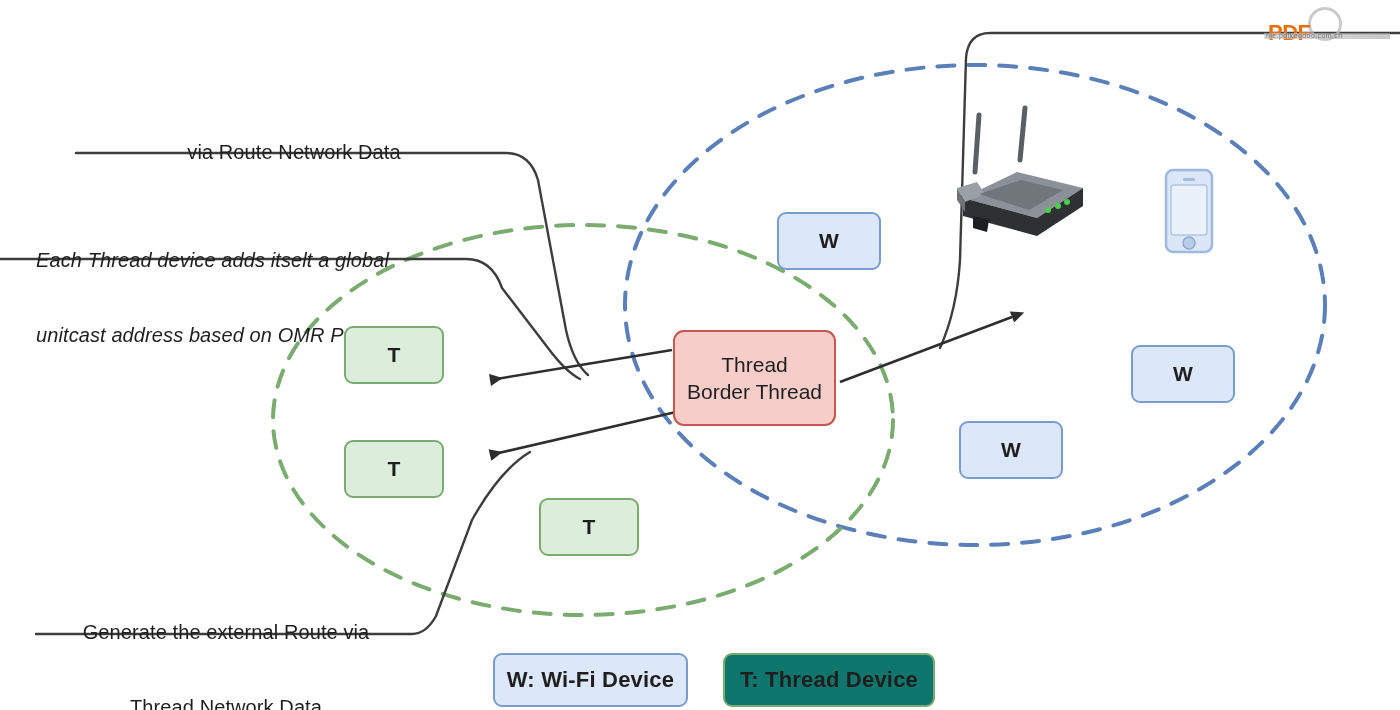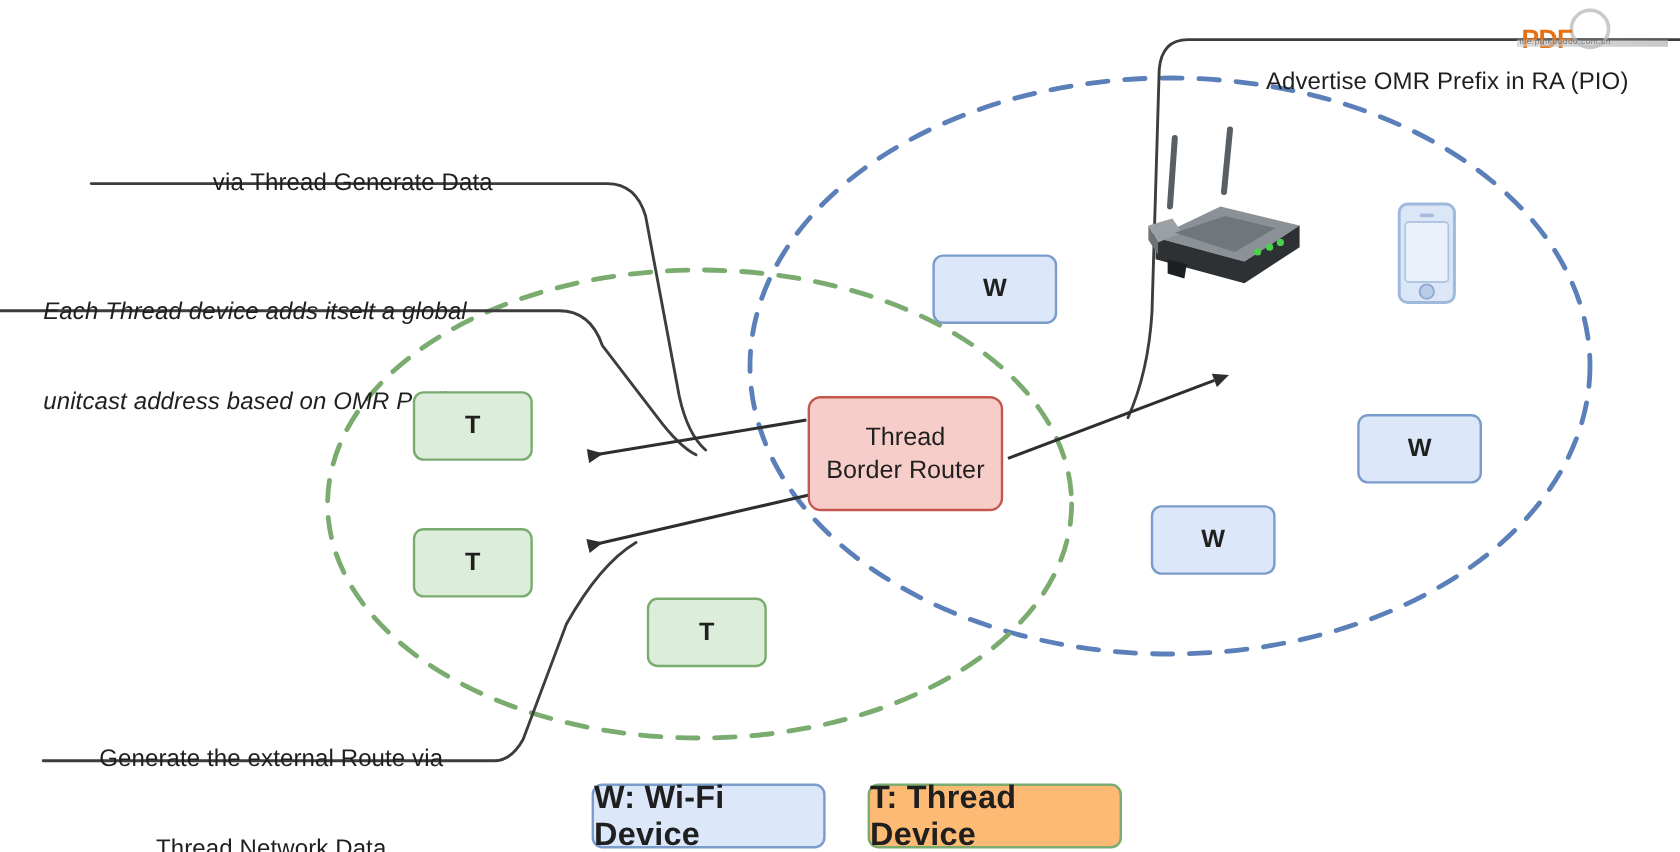"Advertise OMR Prefix in RA" div.annotation { html: <div> <div>Advertise OMR Prefix in RA (PIO)</div> </div> -> none }
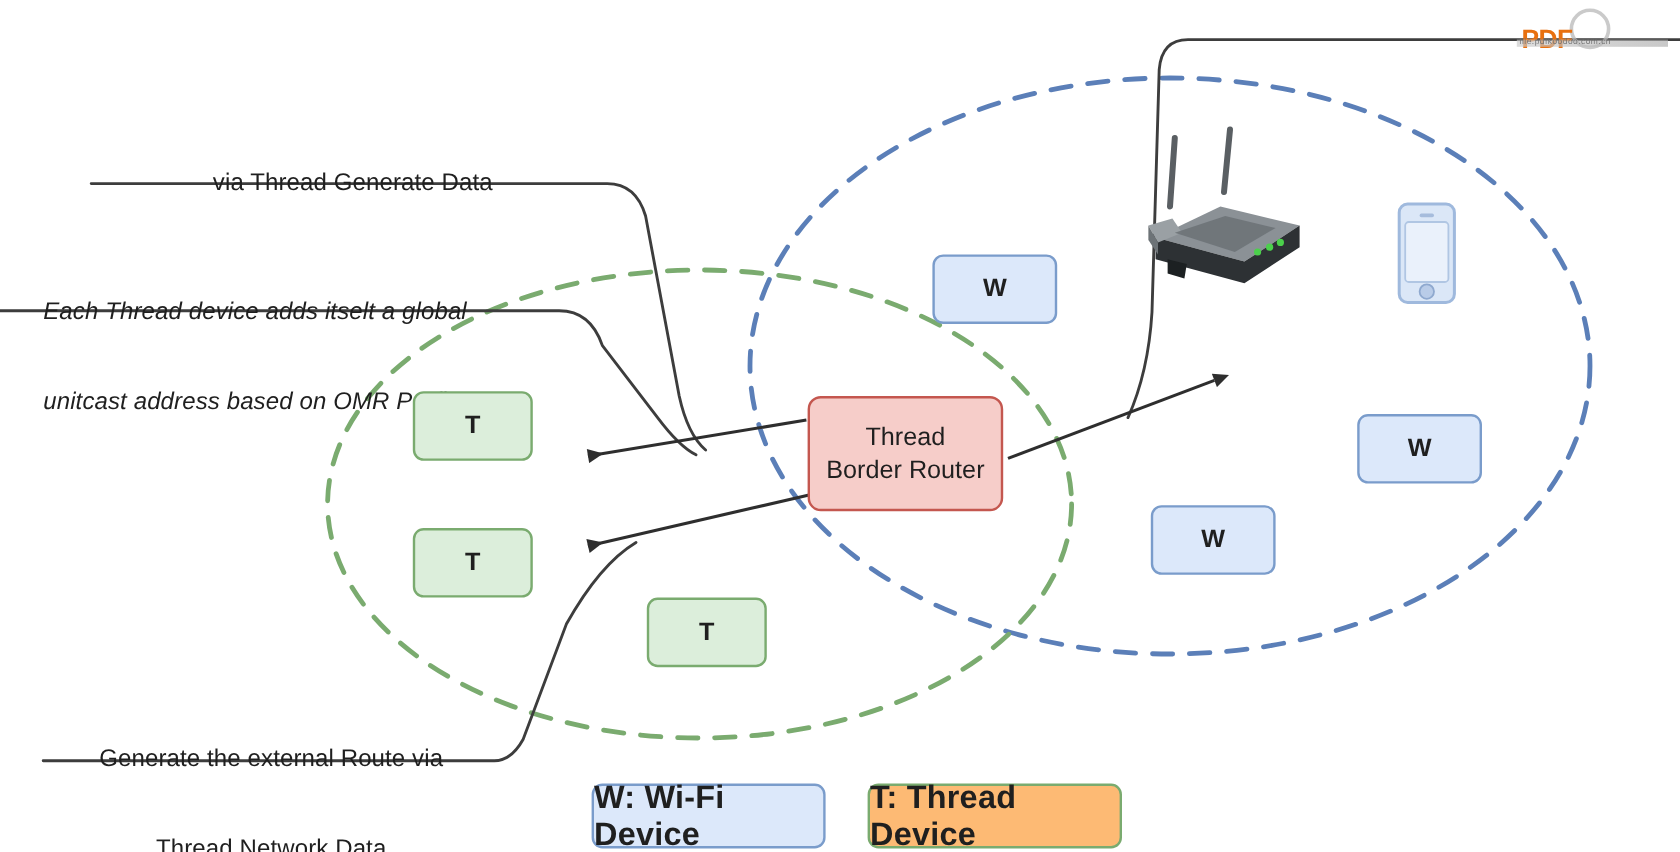"via Thread Generate Data" div { text: Thread Generate -> Route Network }
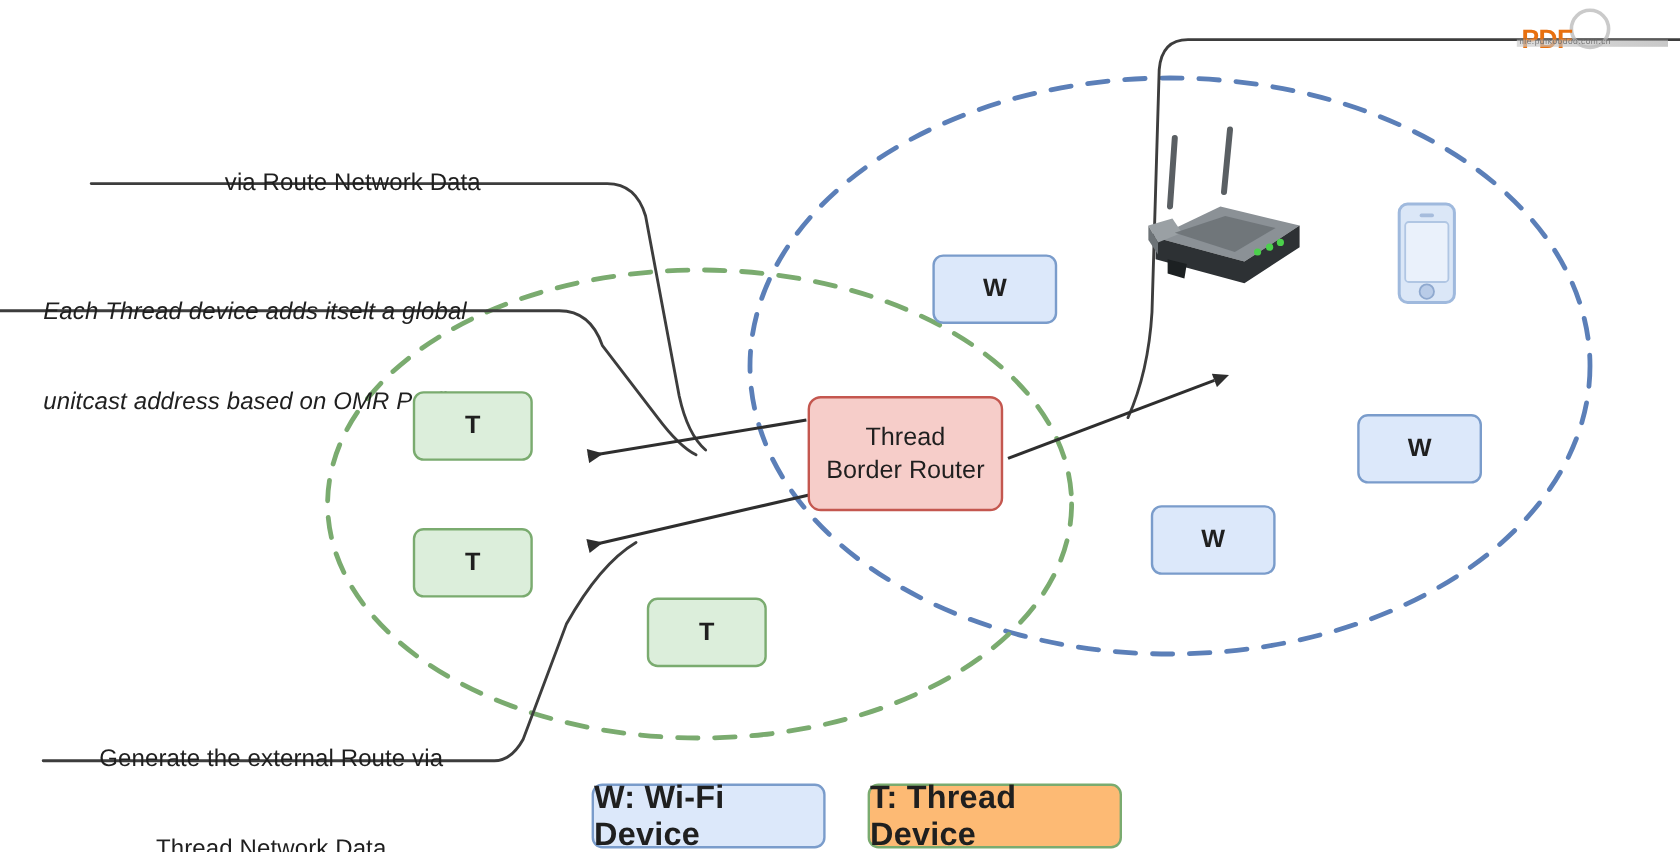"Border Router" span { text: Router -> Thread }
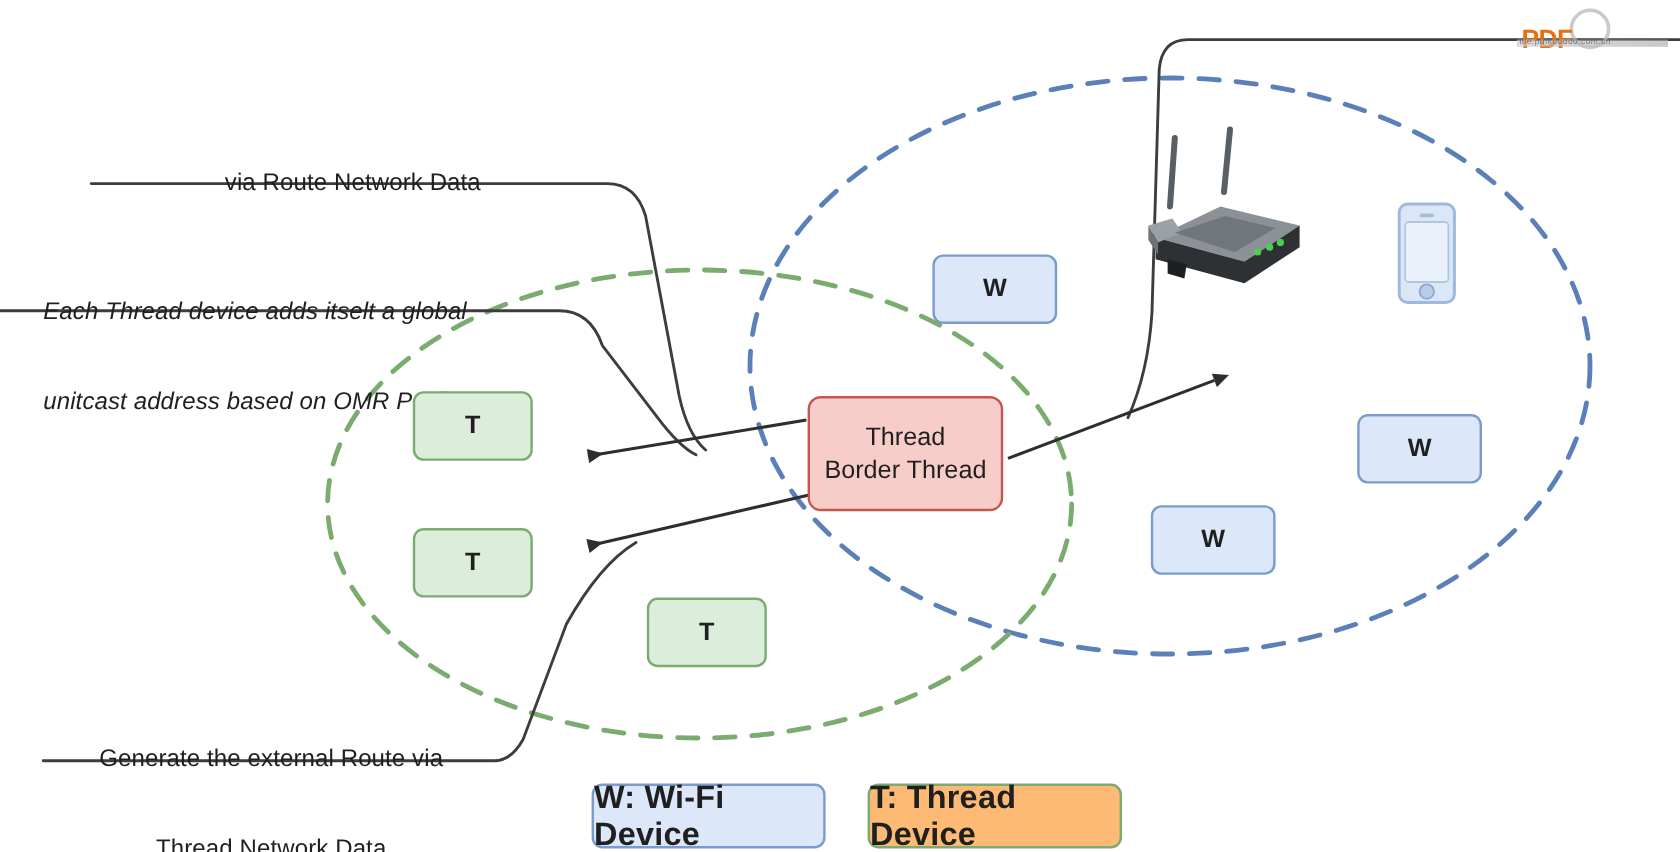"W: Wi-Fi Device" .legend-item { font-size: 27px -> 22px }
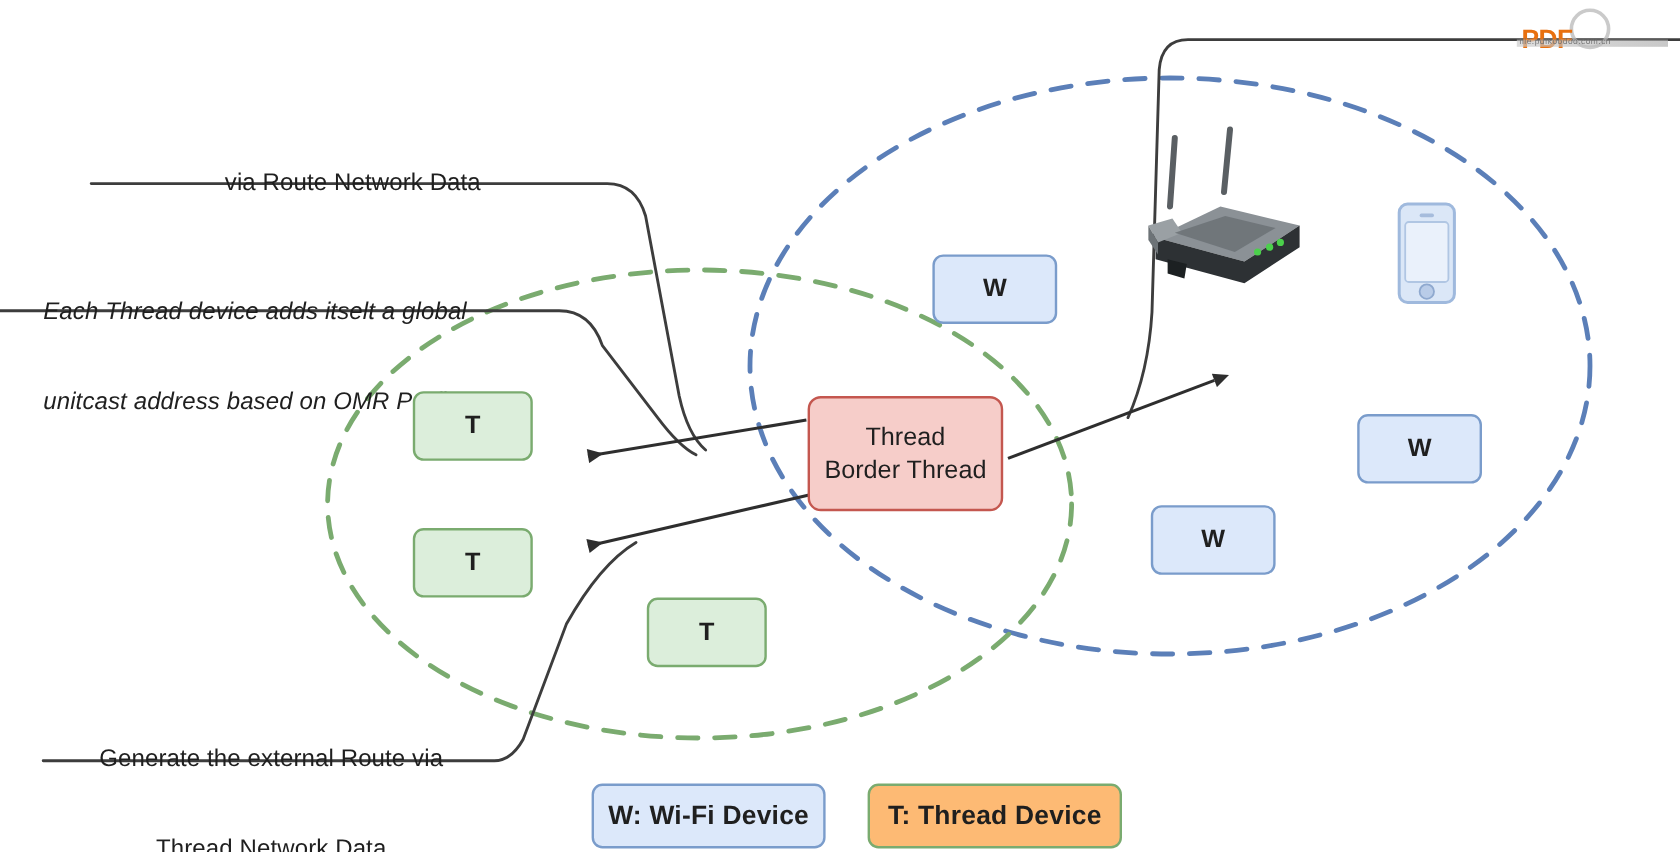"T: Thread Device" .legend-item.thread { background: #fdba74 -> #0f766e }
